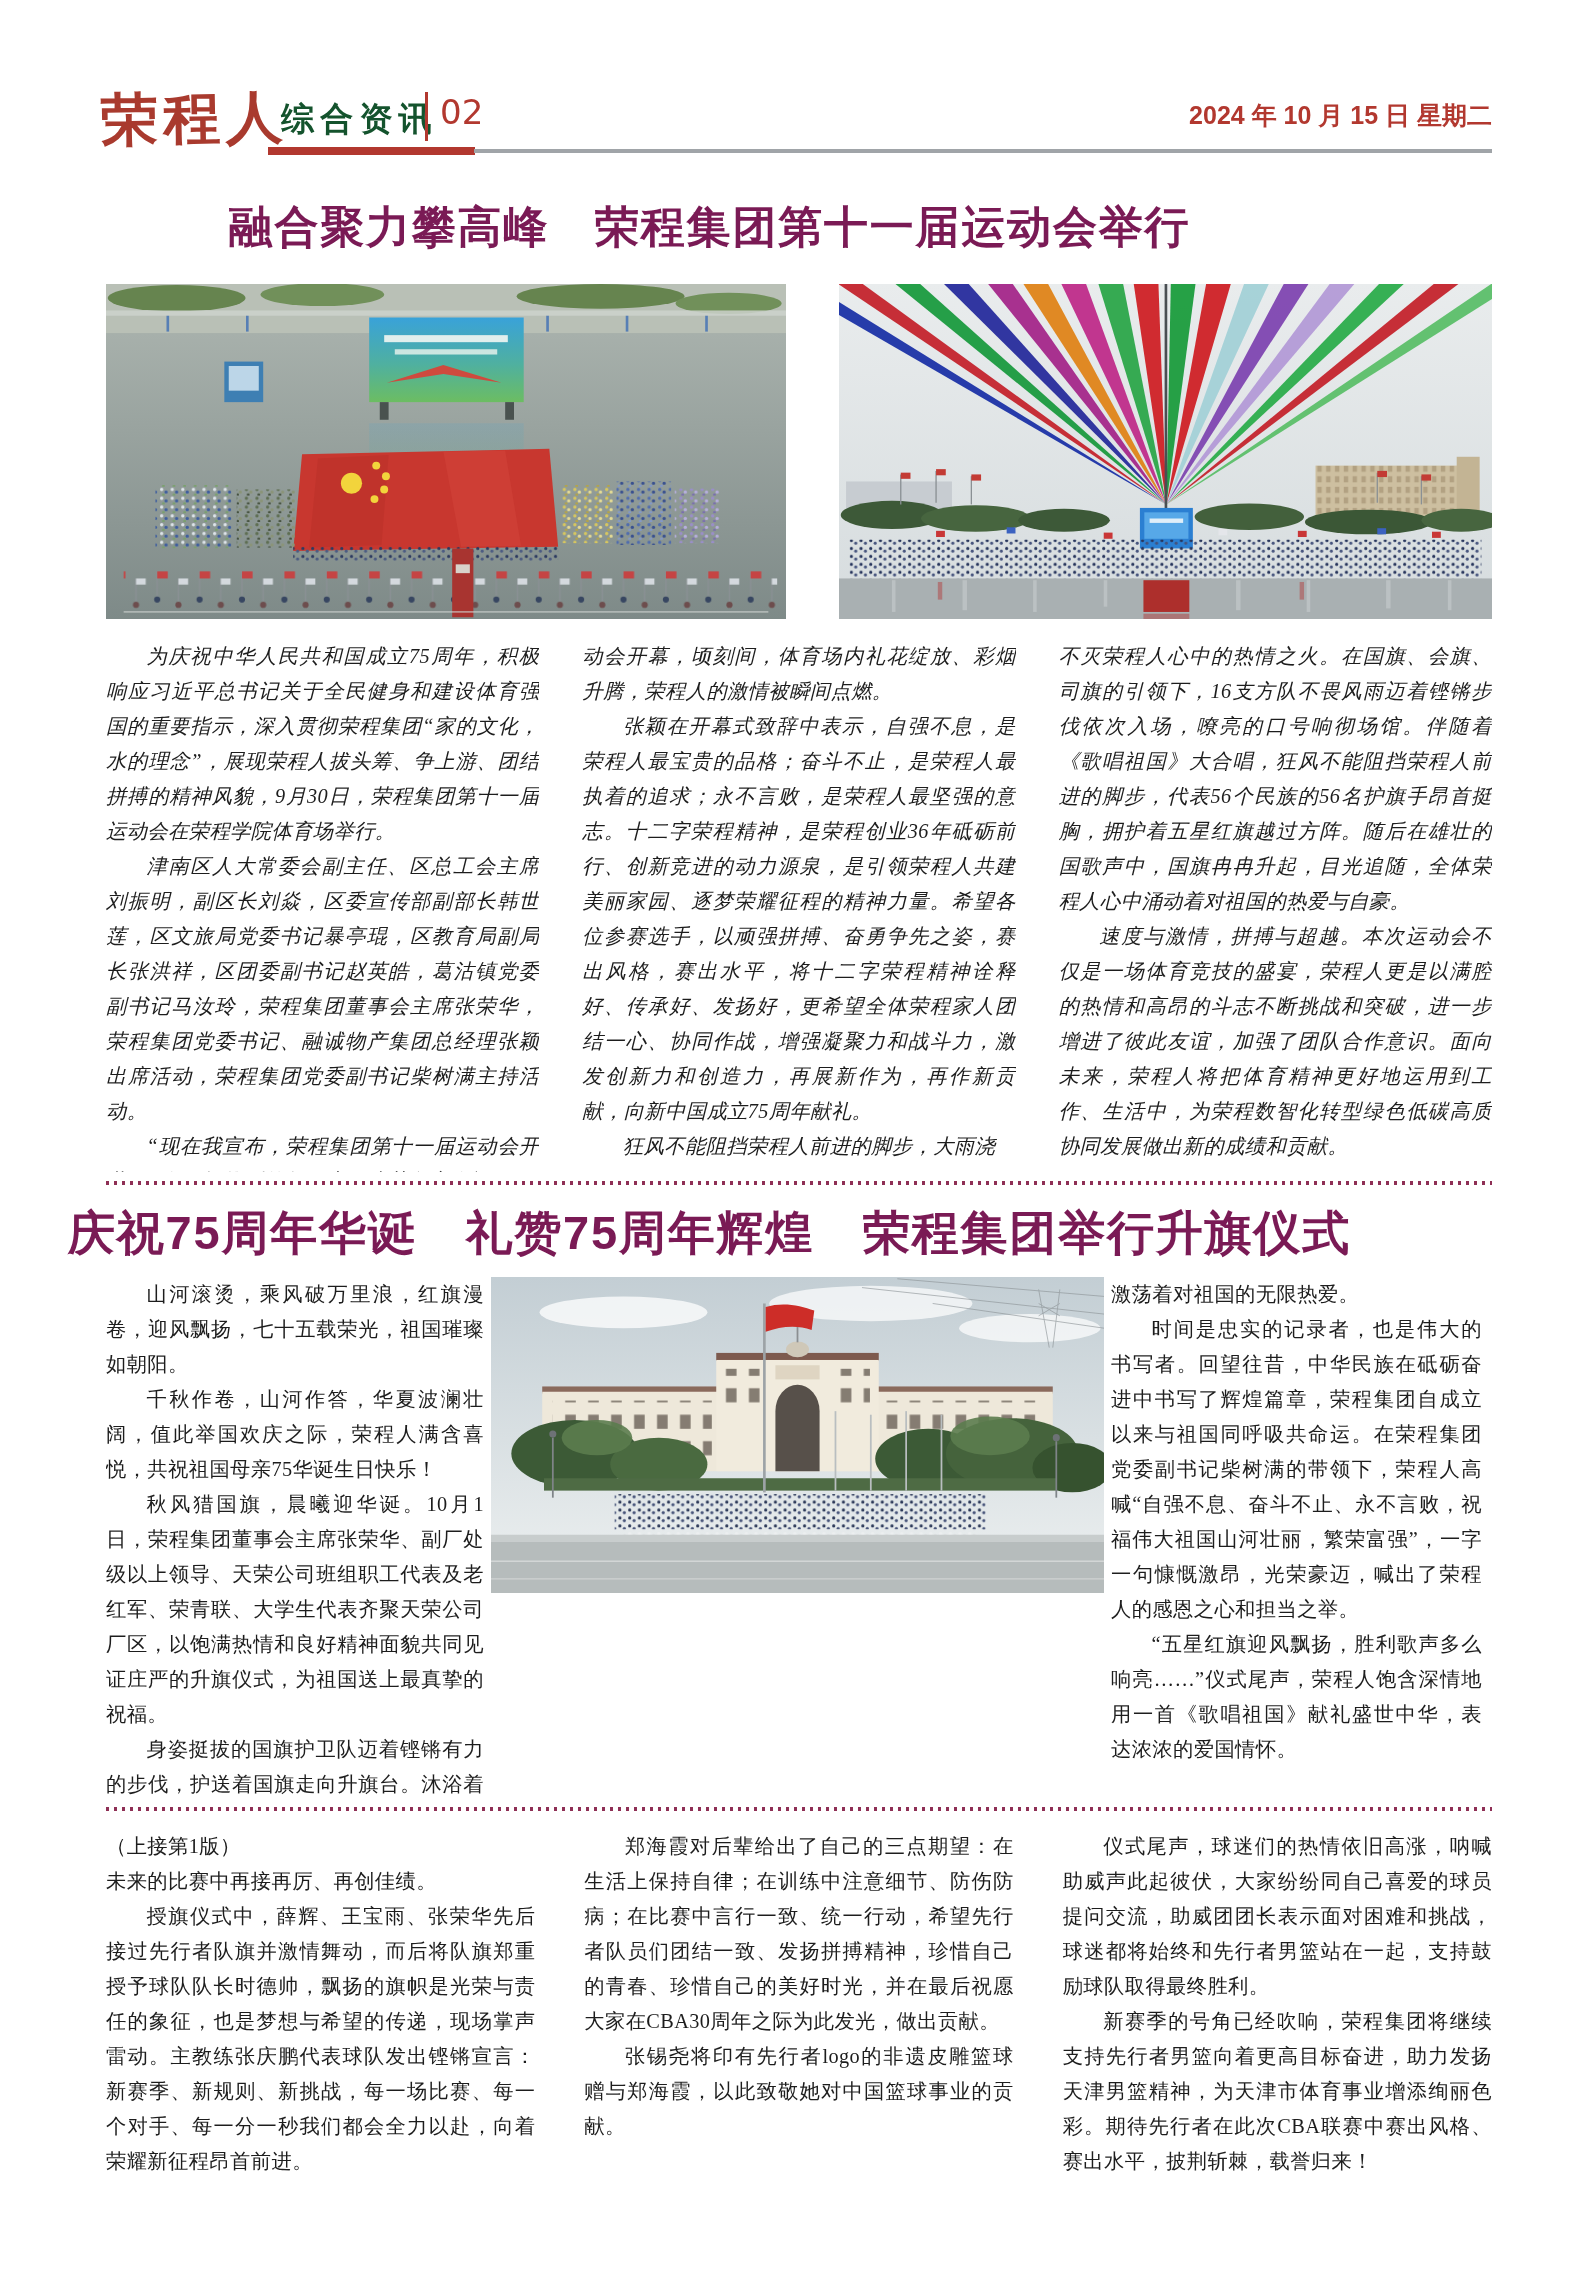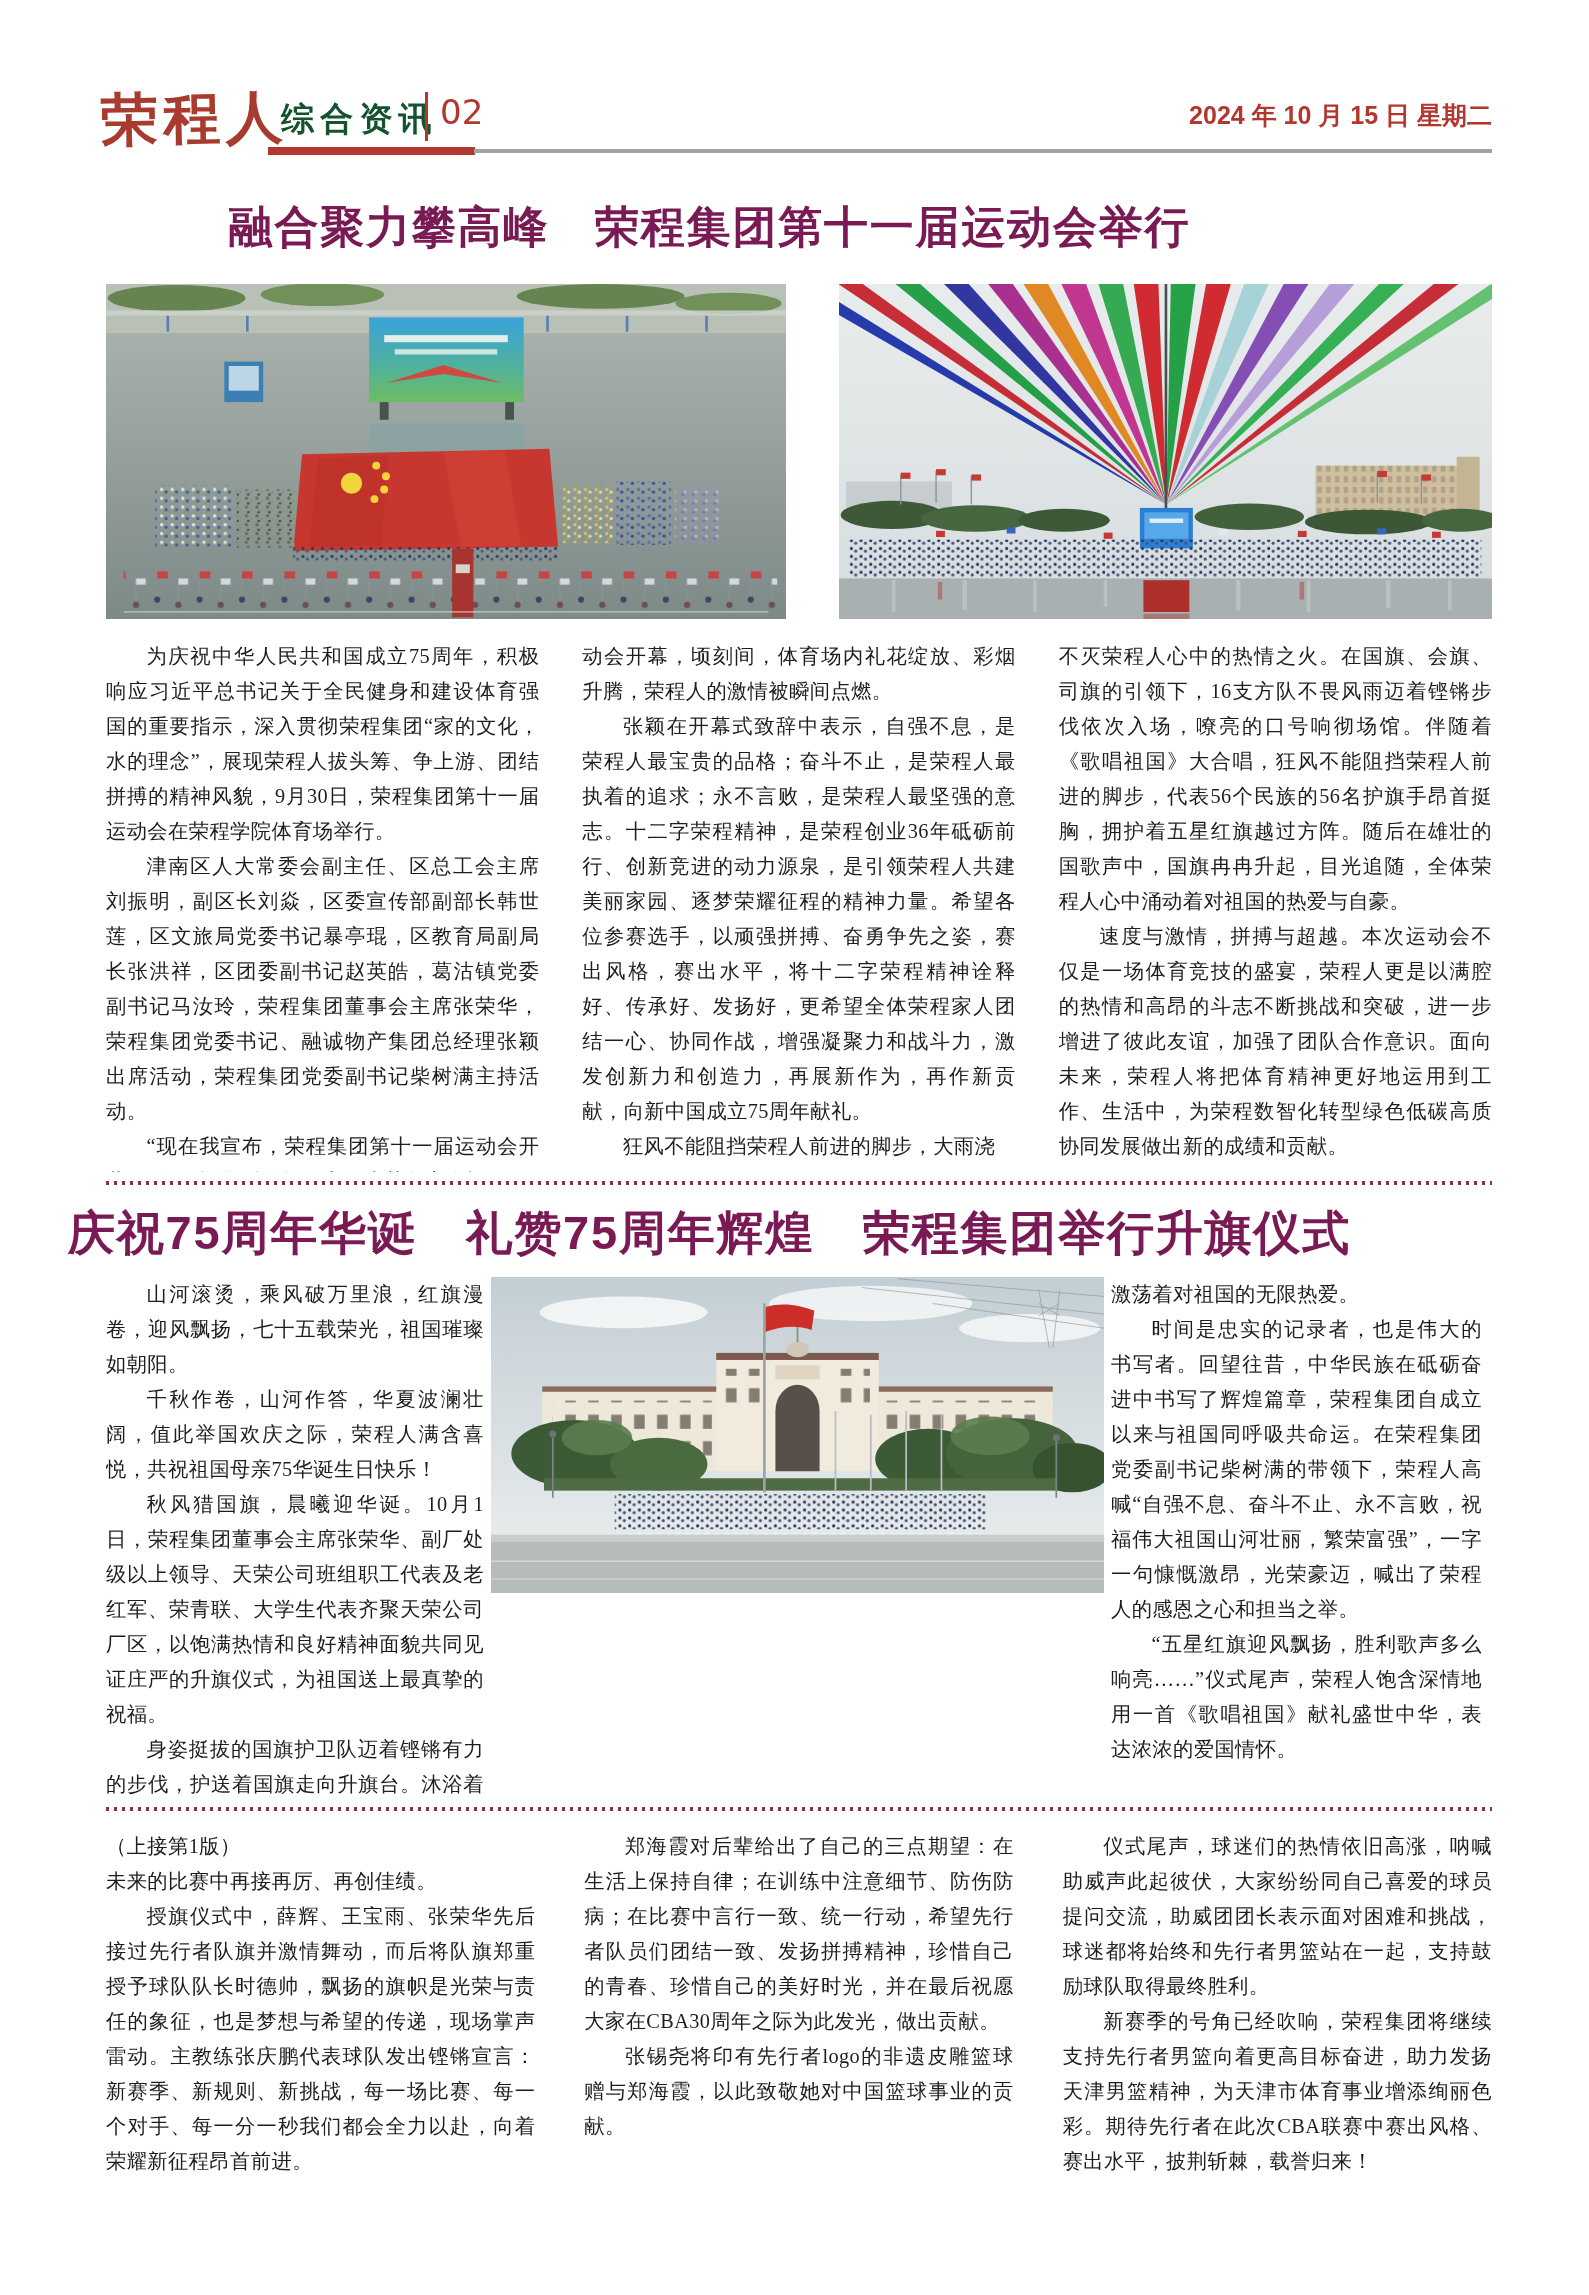"为庆祝中华人民共和国成立75周年，积极响应习近平总书记关于全民健身和建设体育强国" .a1-cols { font-style: none -> italic }
